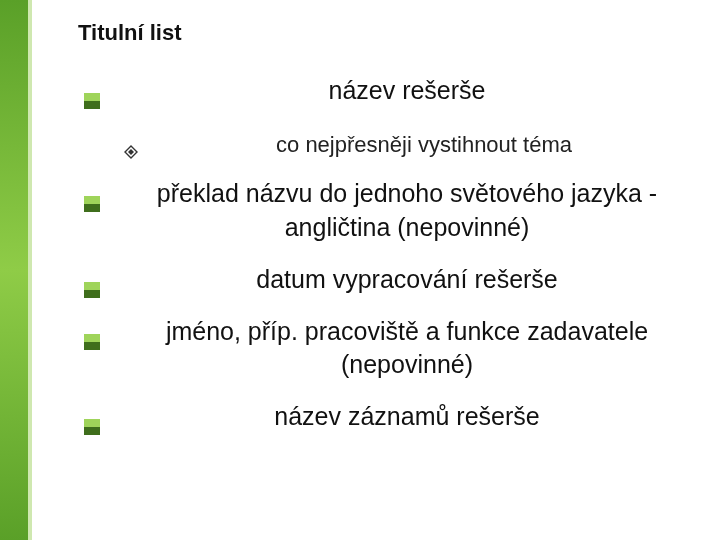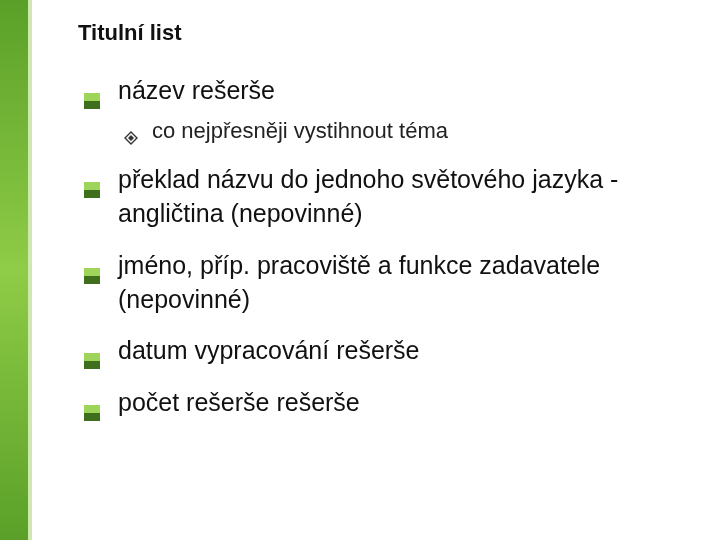"název rešerše" ul.main > li { text-align: none -> center }
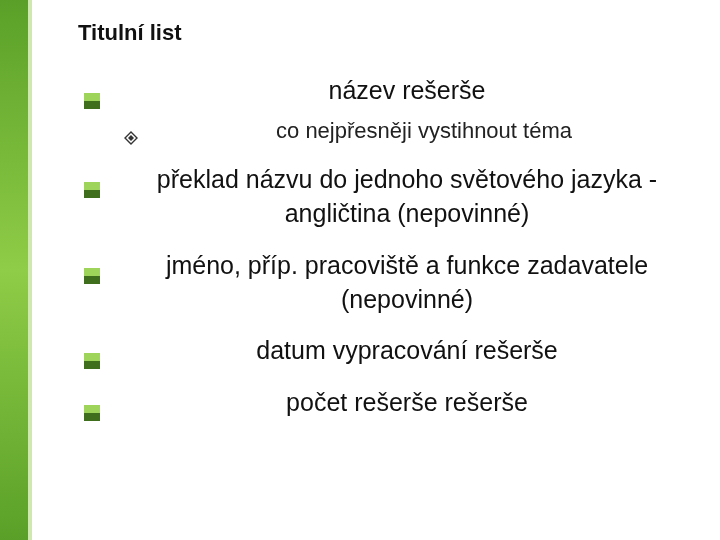"co nejpřesněji vystihnout téma" ul.sub { margin-top: 8px -> 22px }
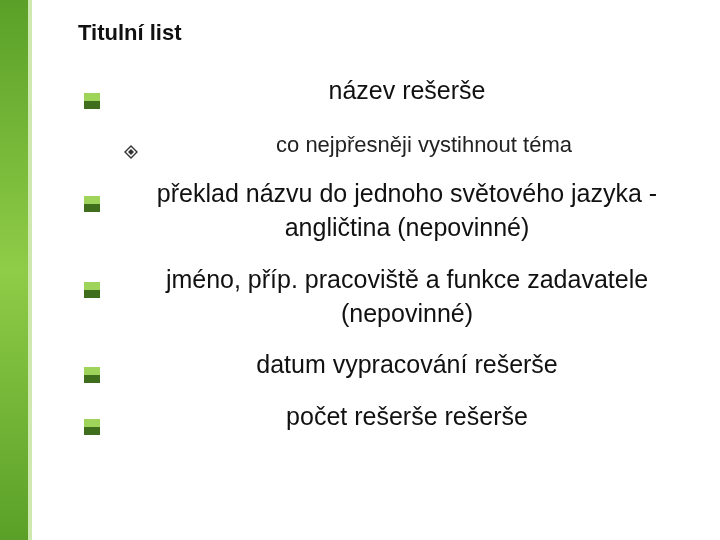"jméno, příp. pracoviště a funkce" li { order: before "datum vypracování rešerše" -> after "datum vypracování rešerše" }
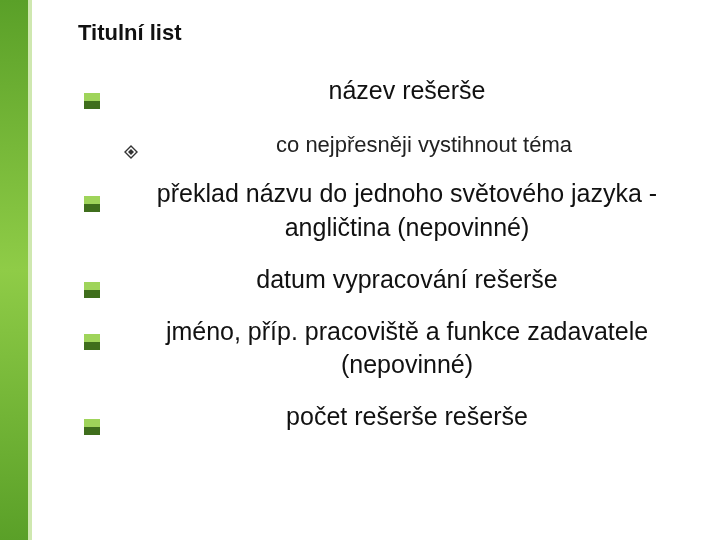"počet rešerše rešerše" span { text: počet rešerše -> název záznamů }
